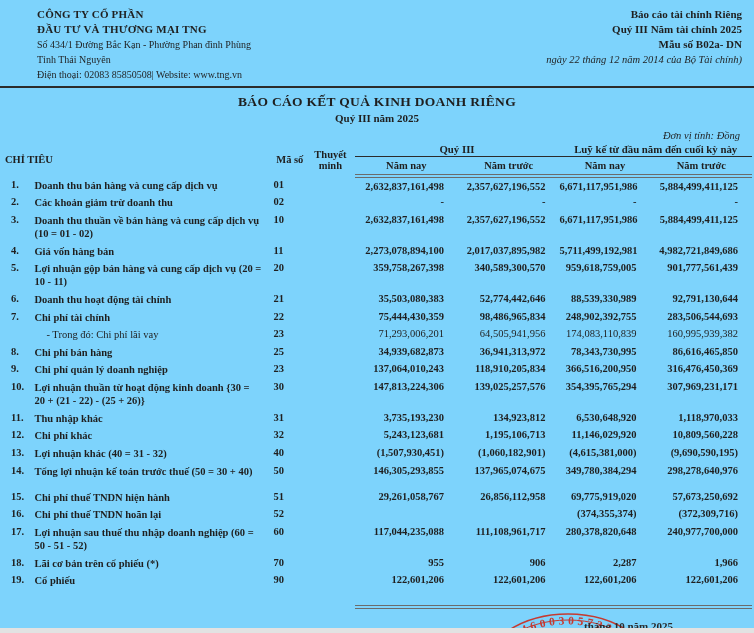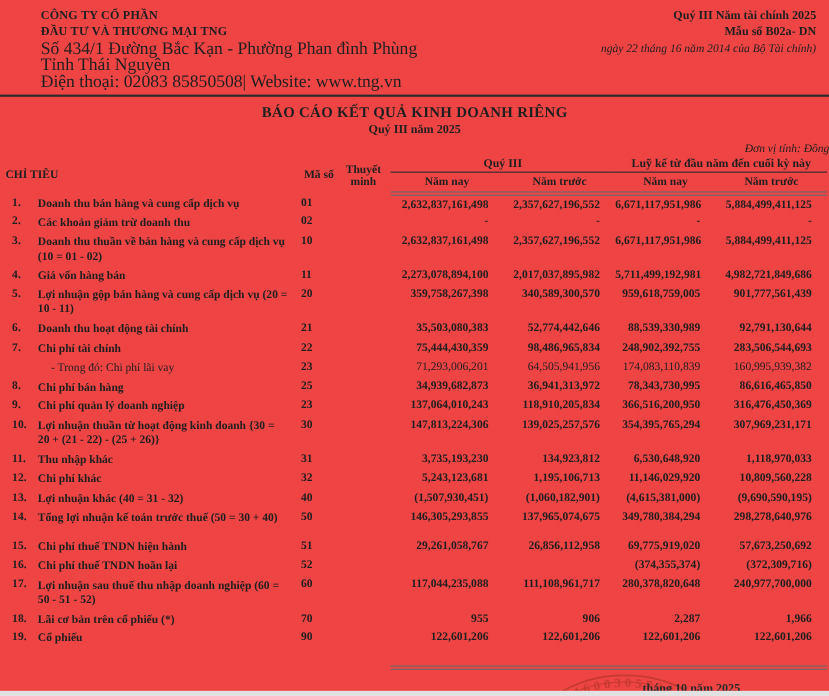"CÔNG TY CỔ PHẦN" #page { background: #ef4444 -> #7dd3fc }
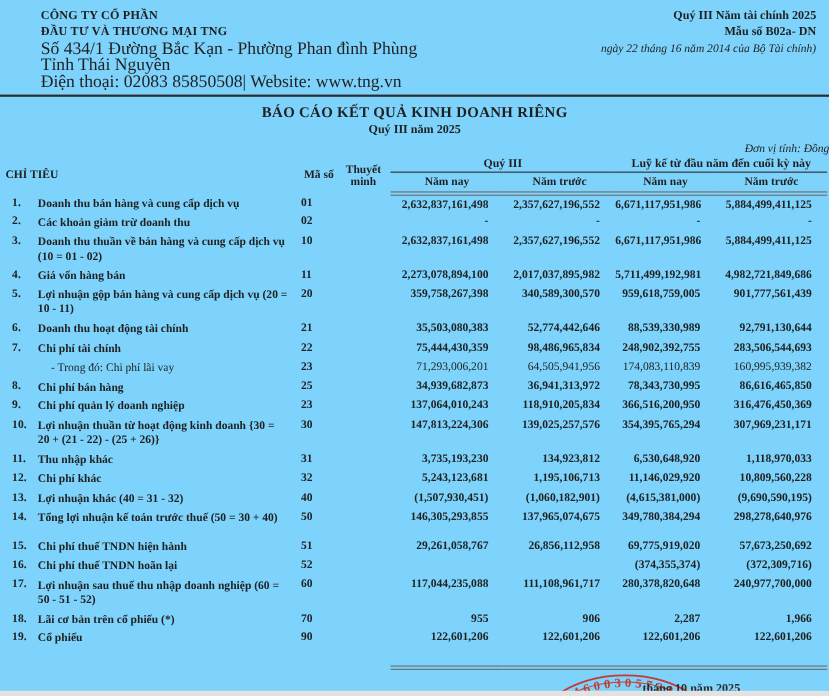"Báo cáo tài chính Riêng" div.b { html: none -> <div>Báo cáo tài chính Riêng</div> }
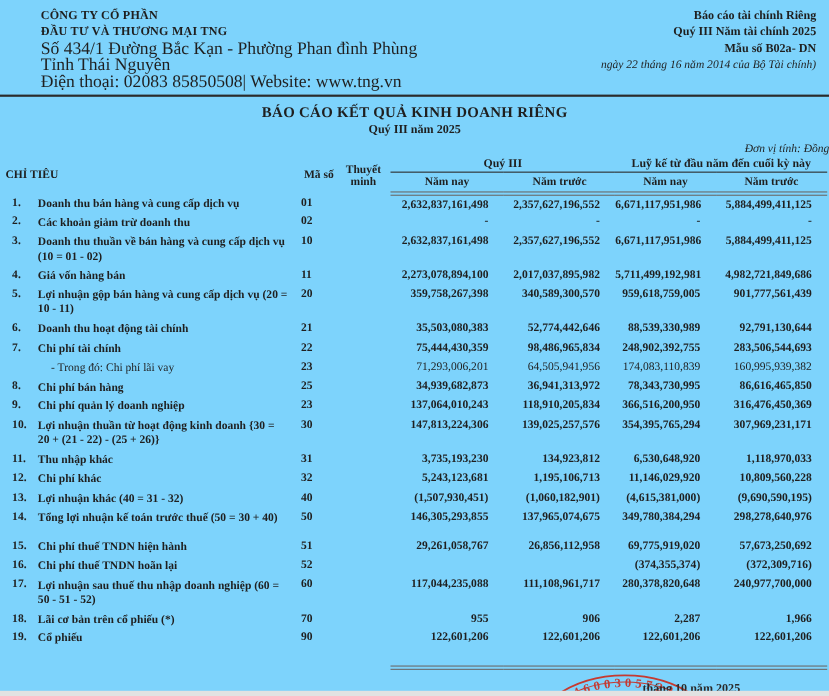"Số 434/1 Đường Bắc Kạn" .lh-left div { font-size: 16px -> 10px }
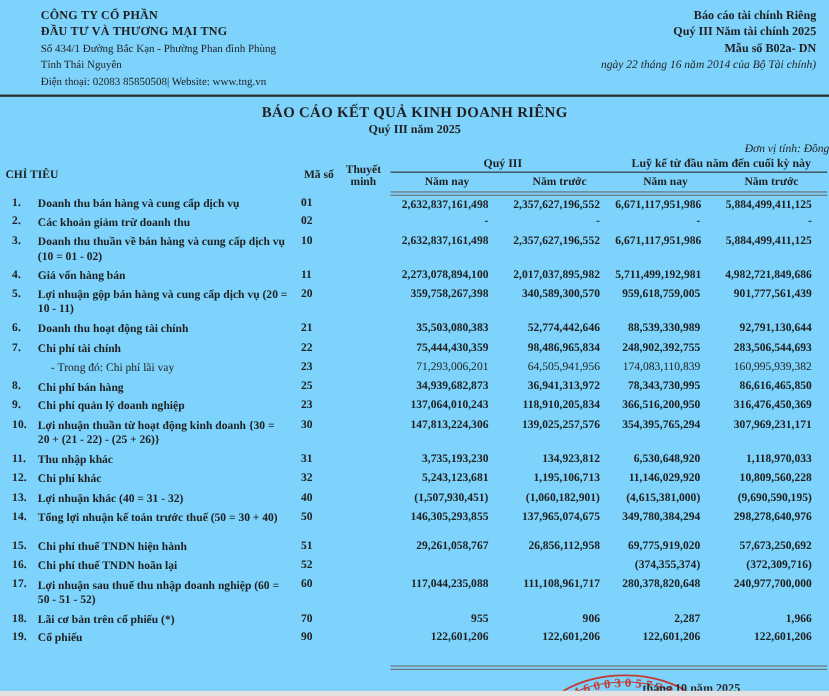"ngày 22 tháng 16 năm" div.i { text: 16 -> 12 }
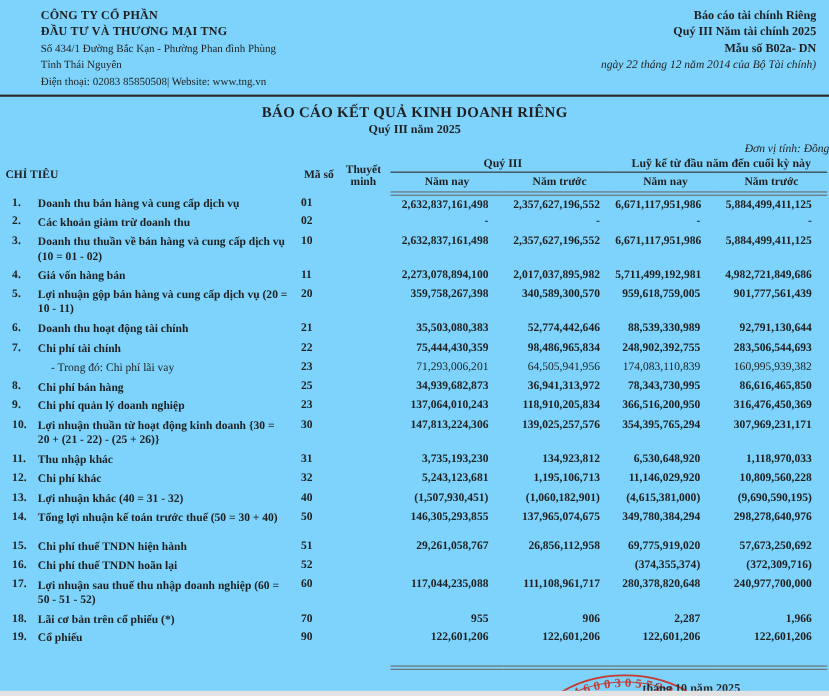"Đơn vị tính: Đồng" .unit-line { padding-right: none -> 14px }
